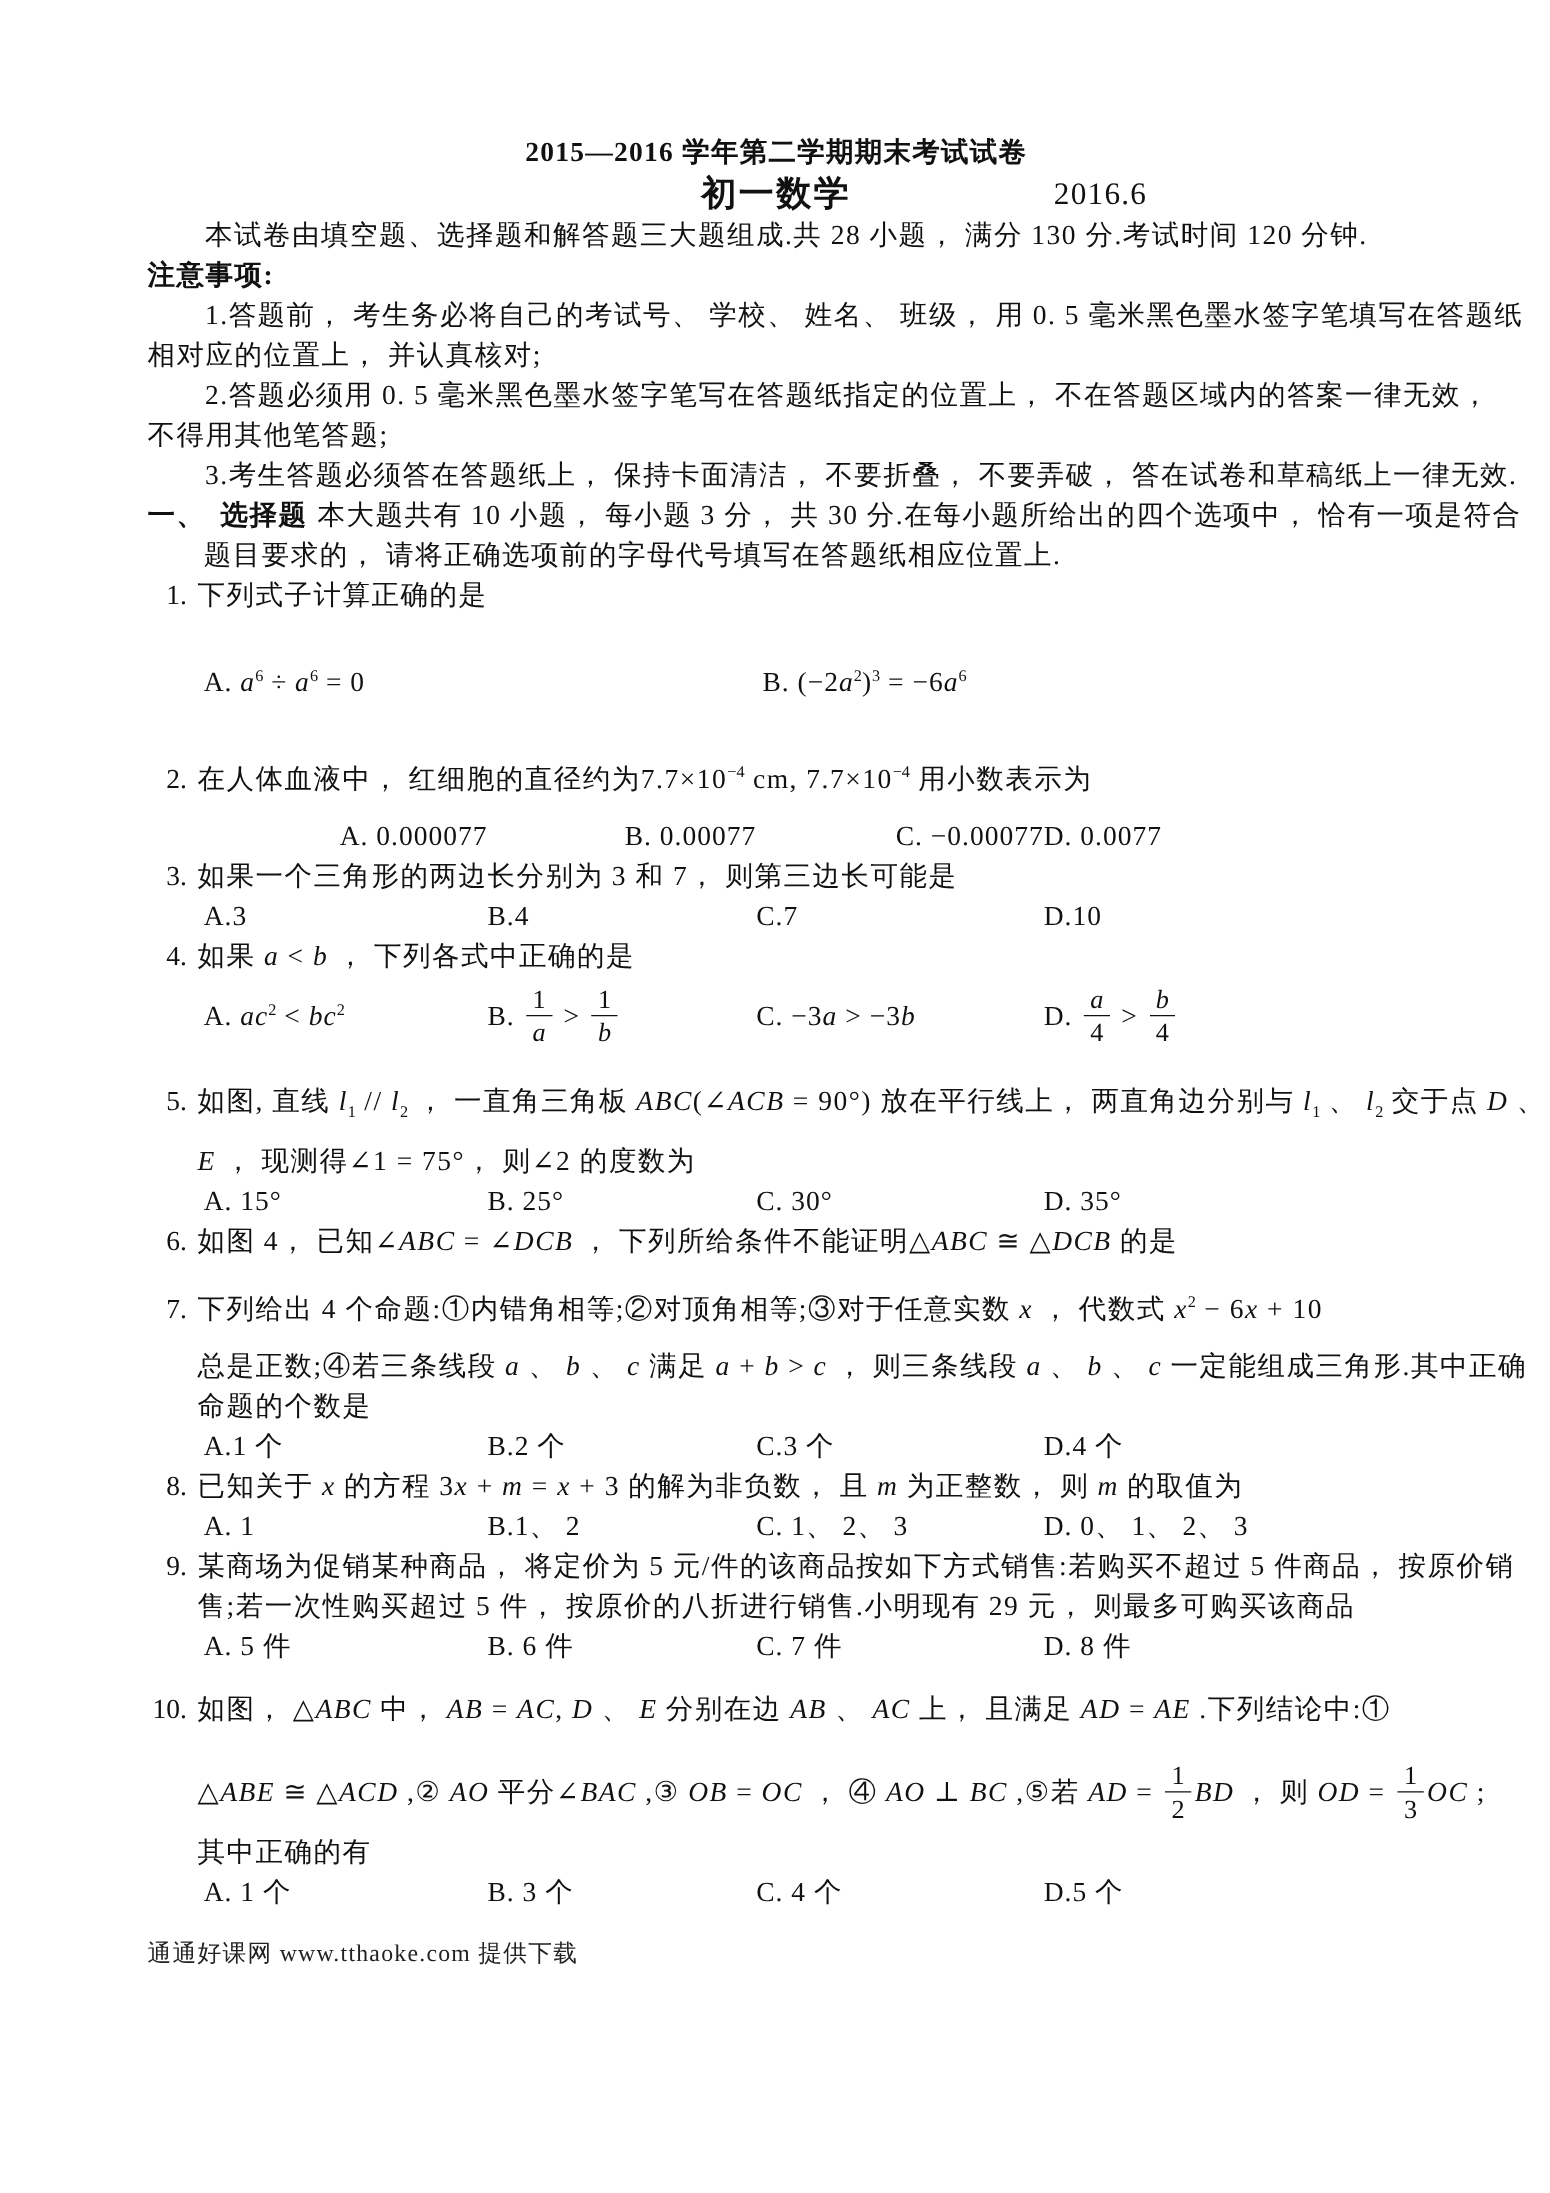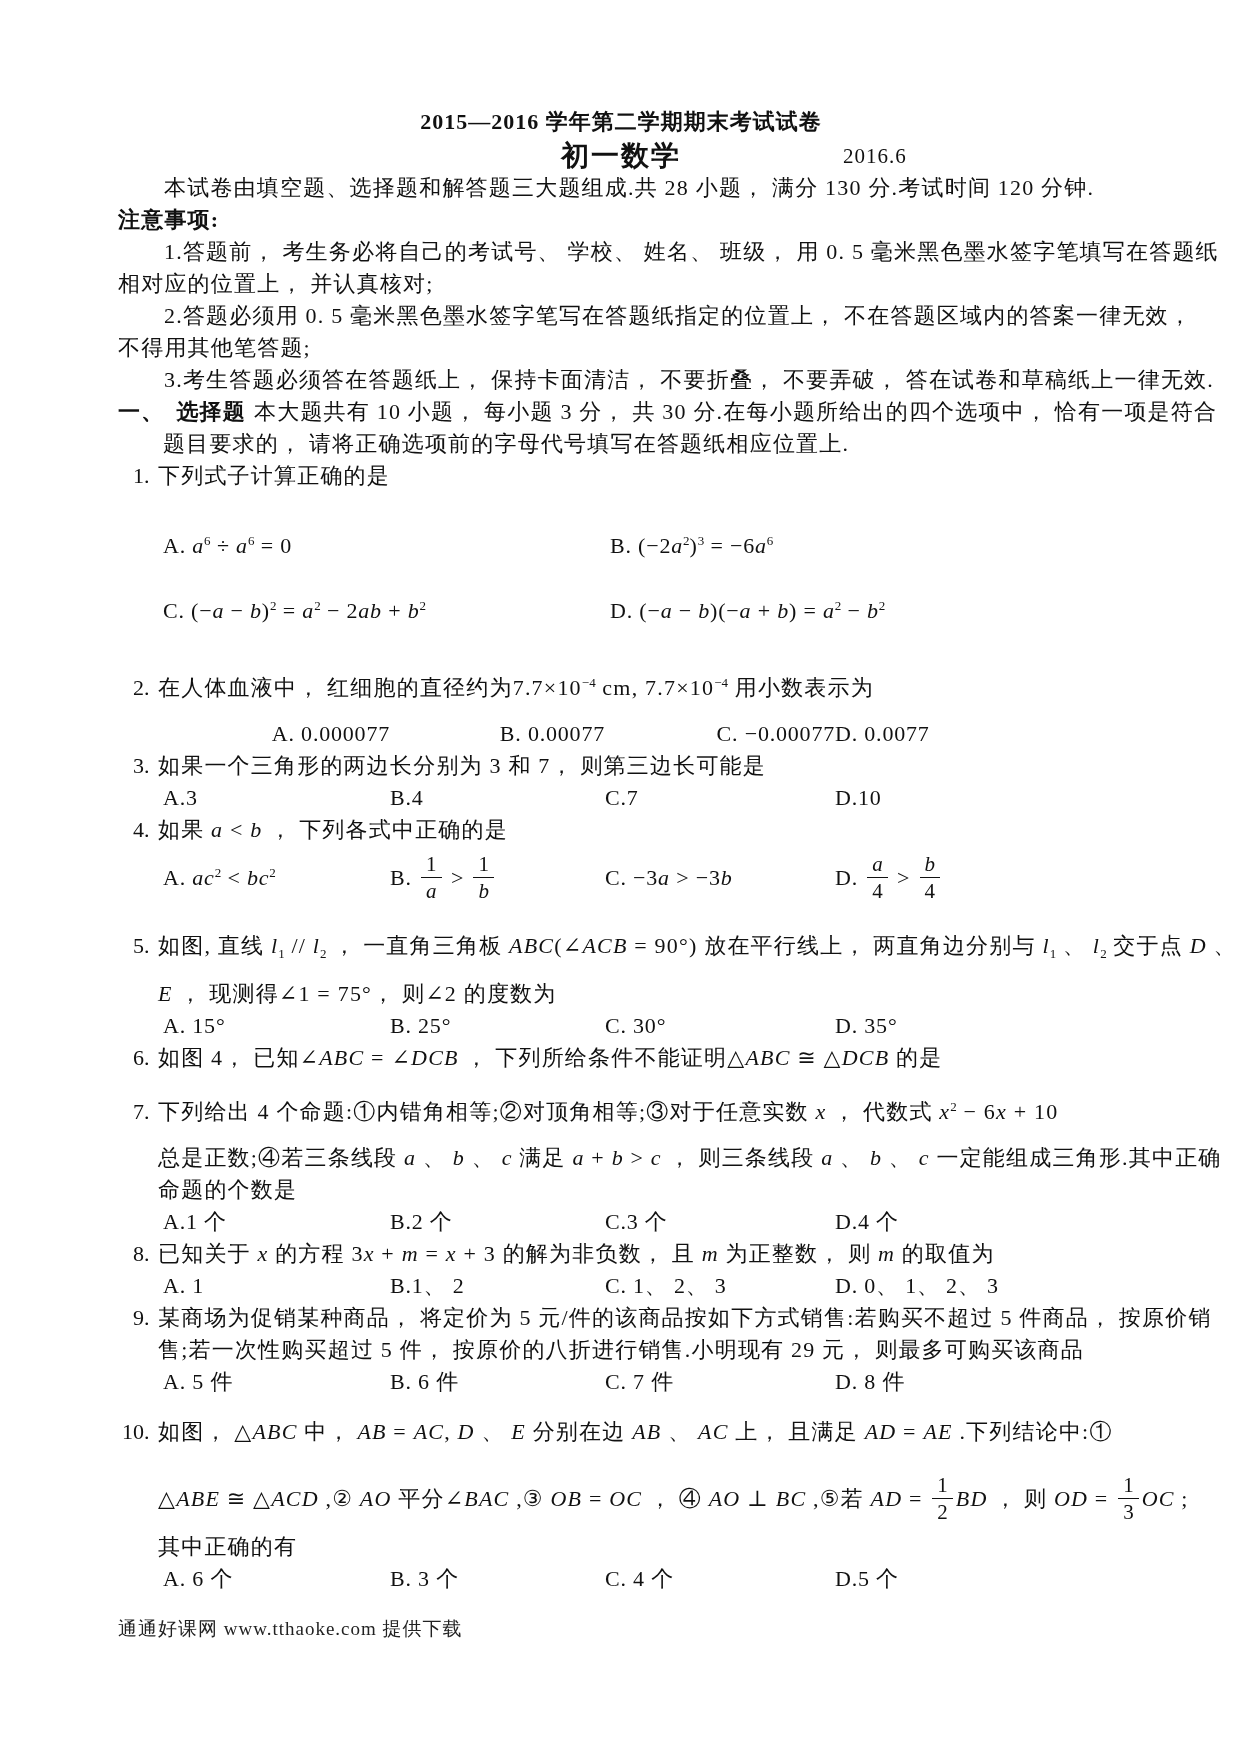"2016.6" .date { font-size: 21px -> 25px }
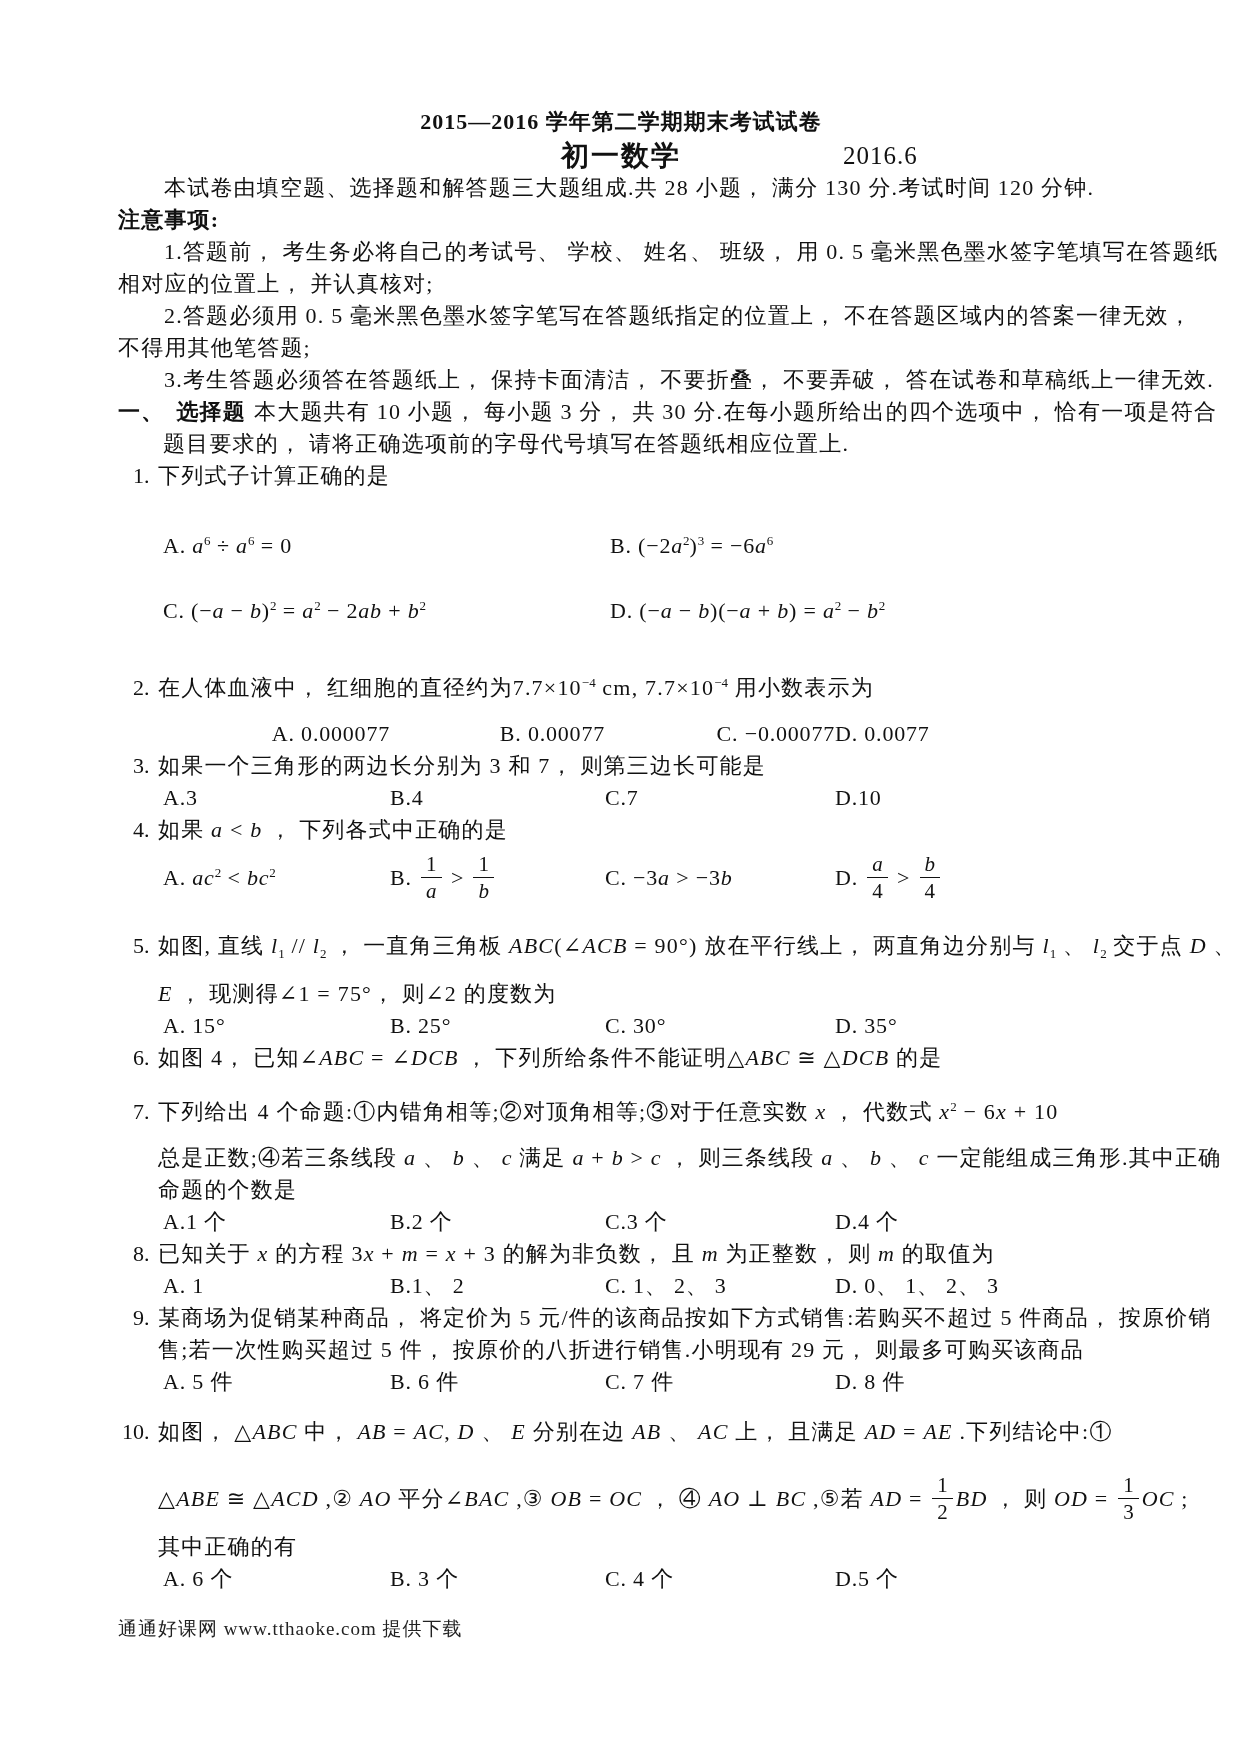"C. (−a − b)2 =" div.opts { html: <div> <span>C. (−<i>a</i> − <i>b</i>)<sup>2</sup> = <i>a</i><sup>2</sup> − 2<i>ab</i> + <i>b</i><sup>2</sup></span> <span>D. (−<i>a</i> − <i>b</i>)(−<i>a</i> + <i>b</i>) = <i>a</i><sup>2</sup> − <i>b</i><sup>2</sup></span> </div> -> none }
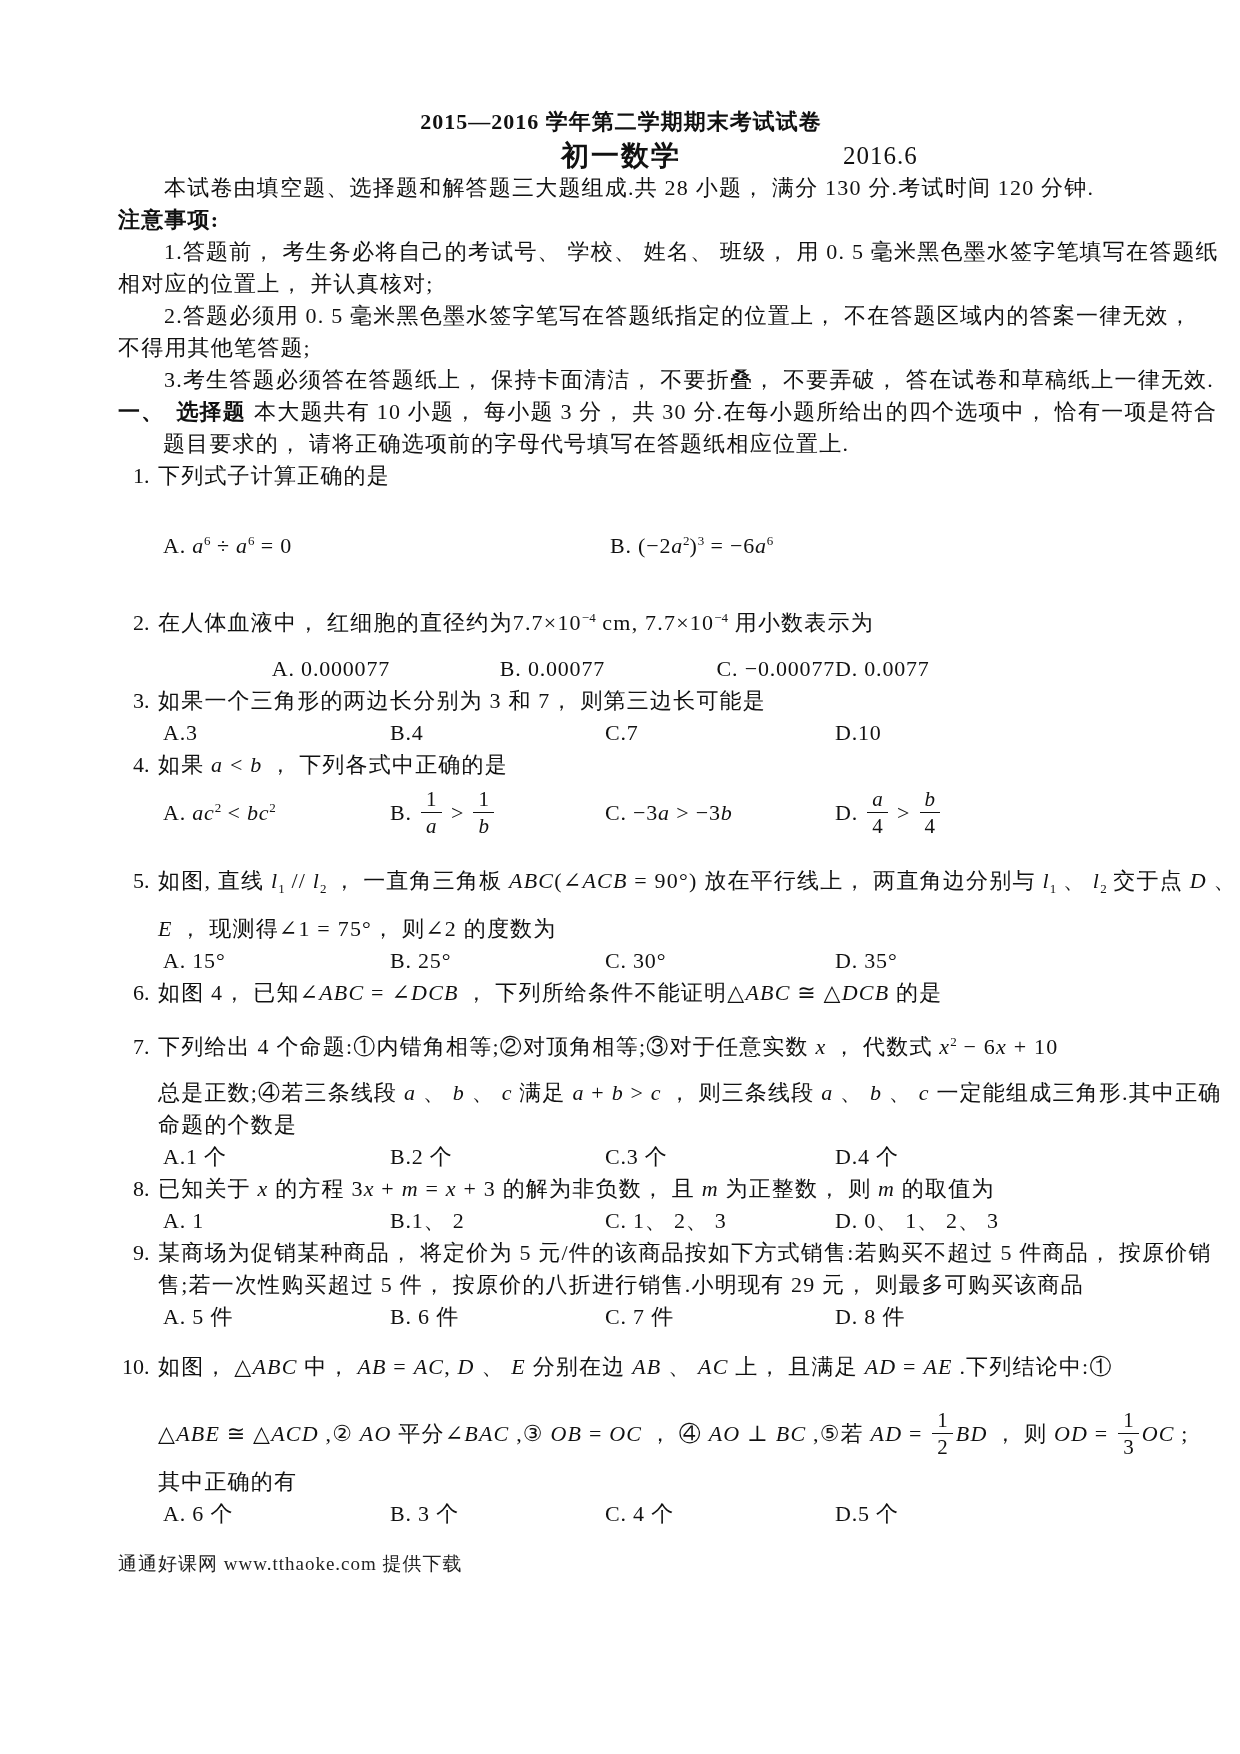"A. 6 个" span { text: 6 -> 1 }
